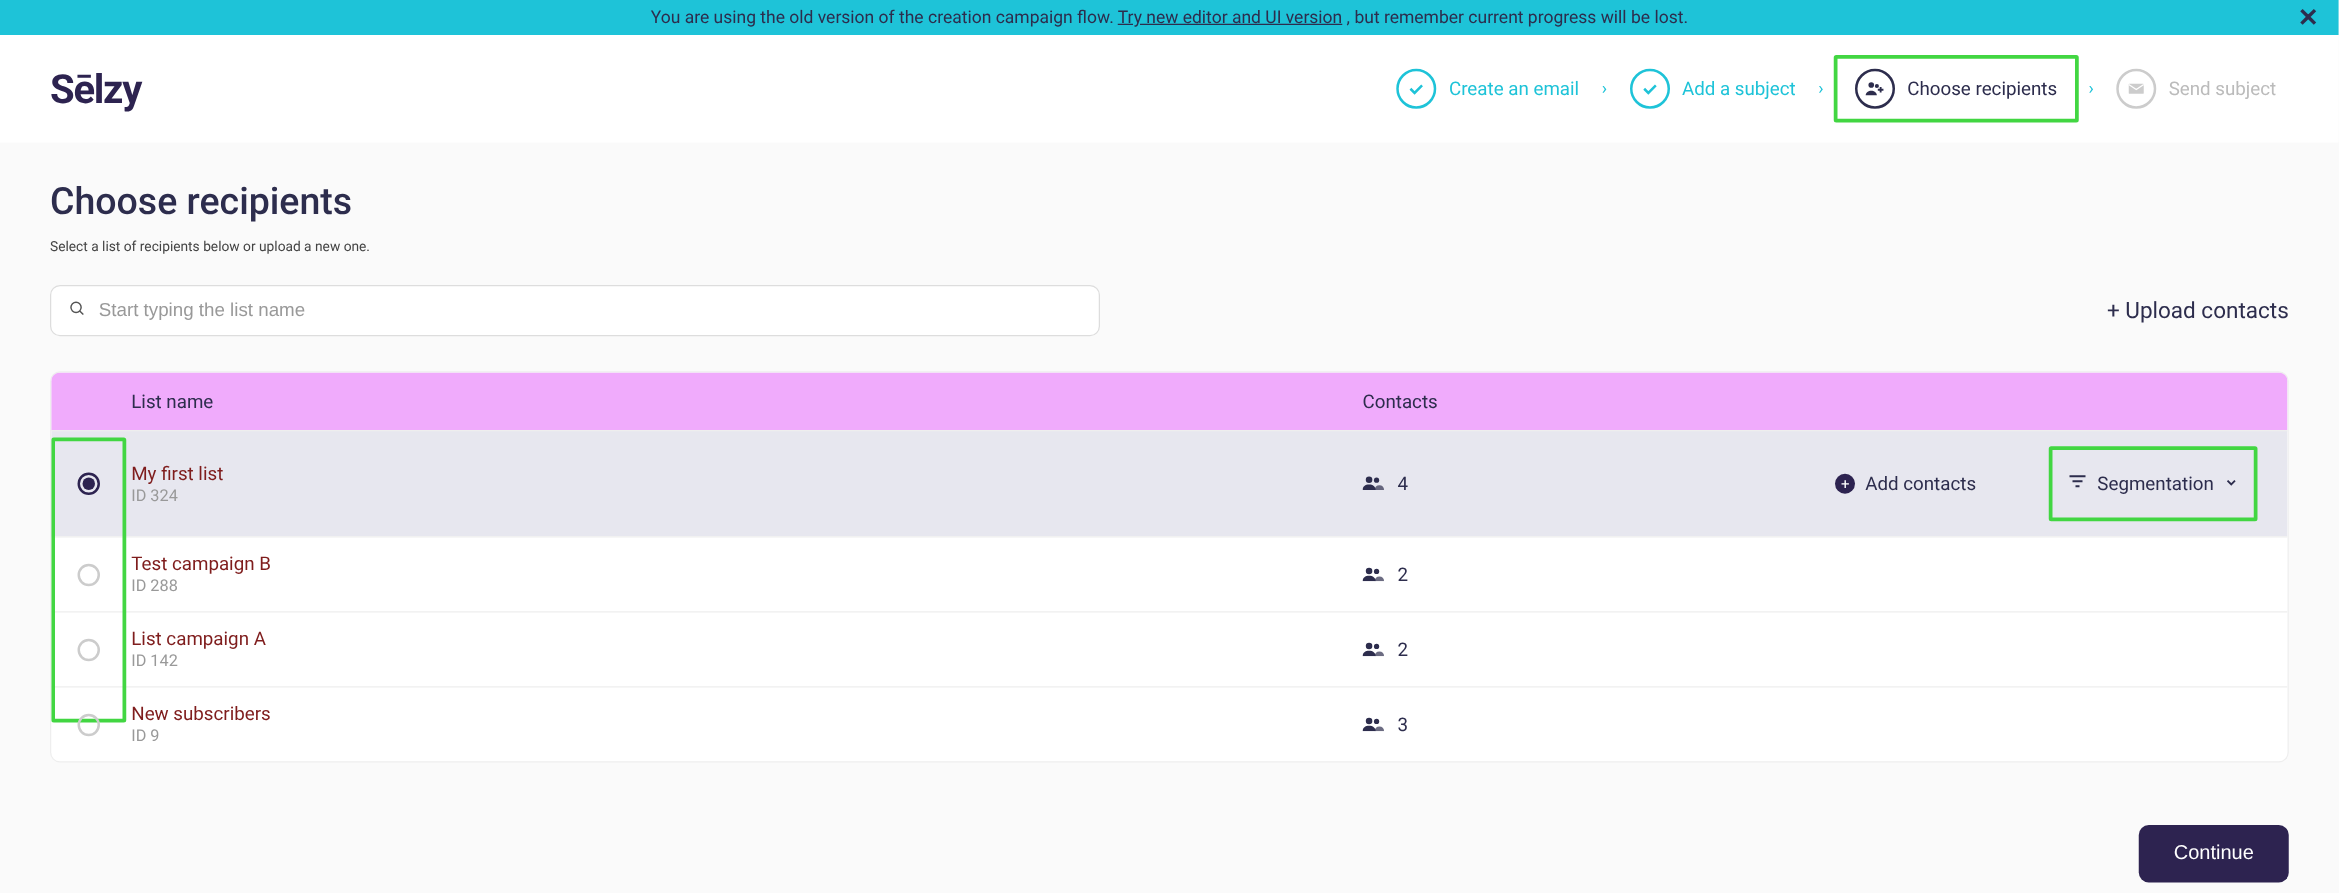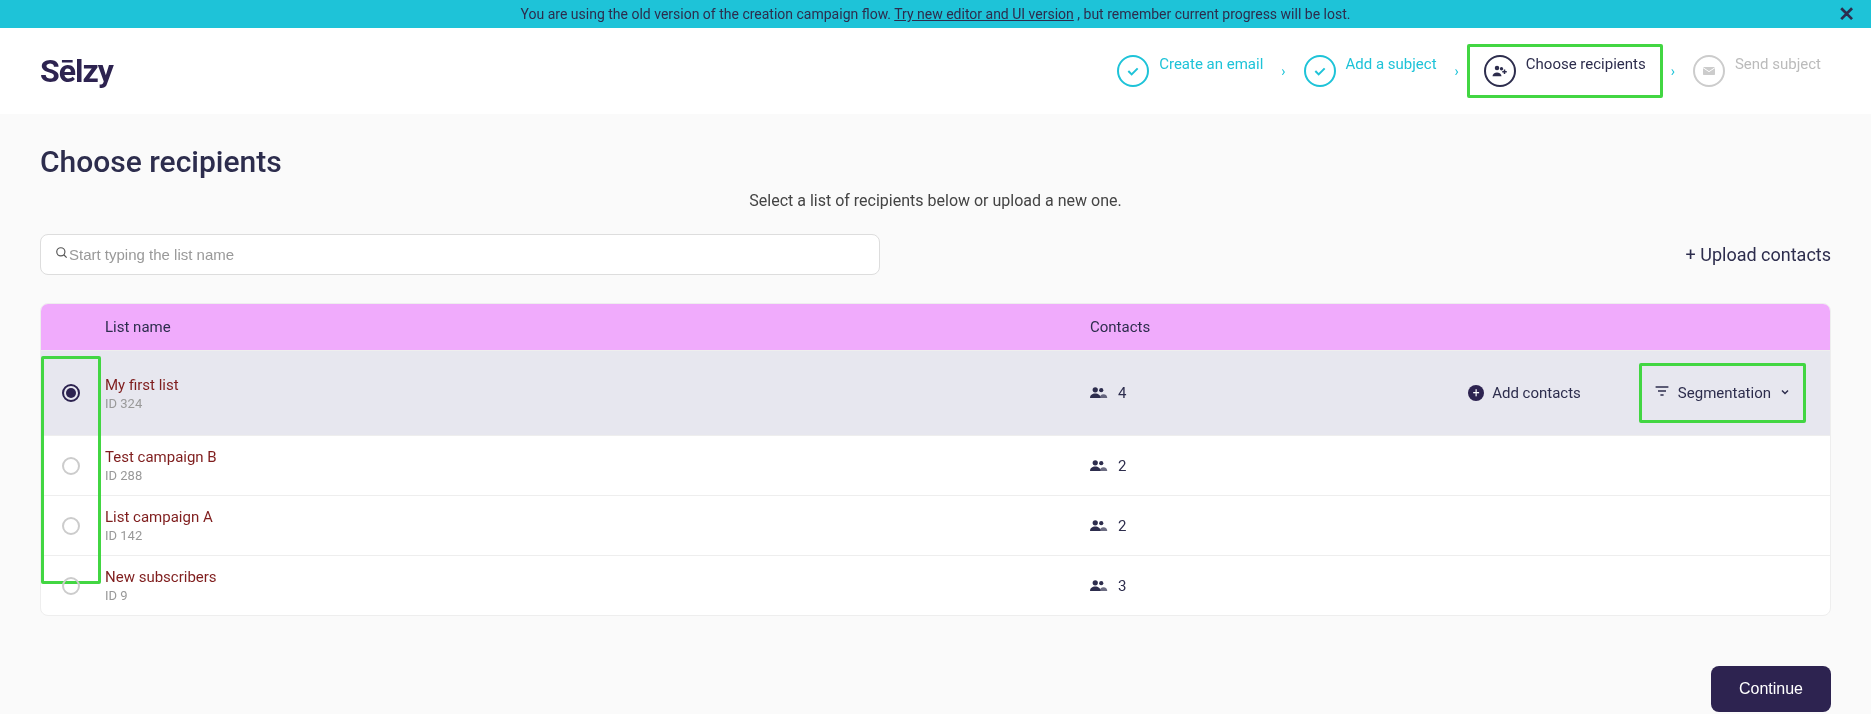"Create an email" .step { align-items: flex-start -> center }
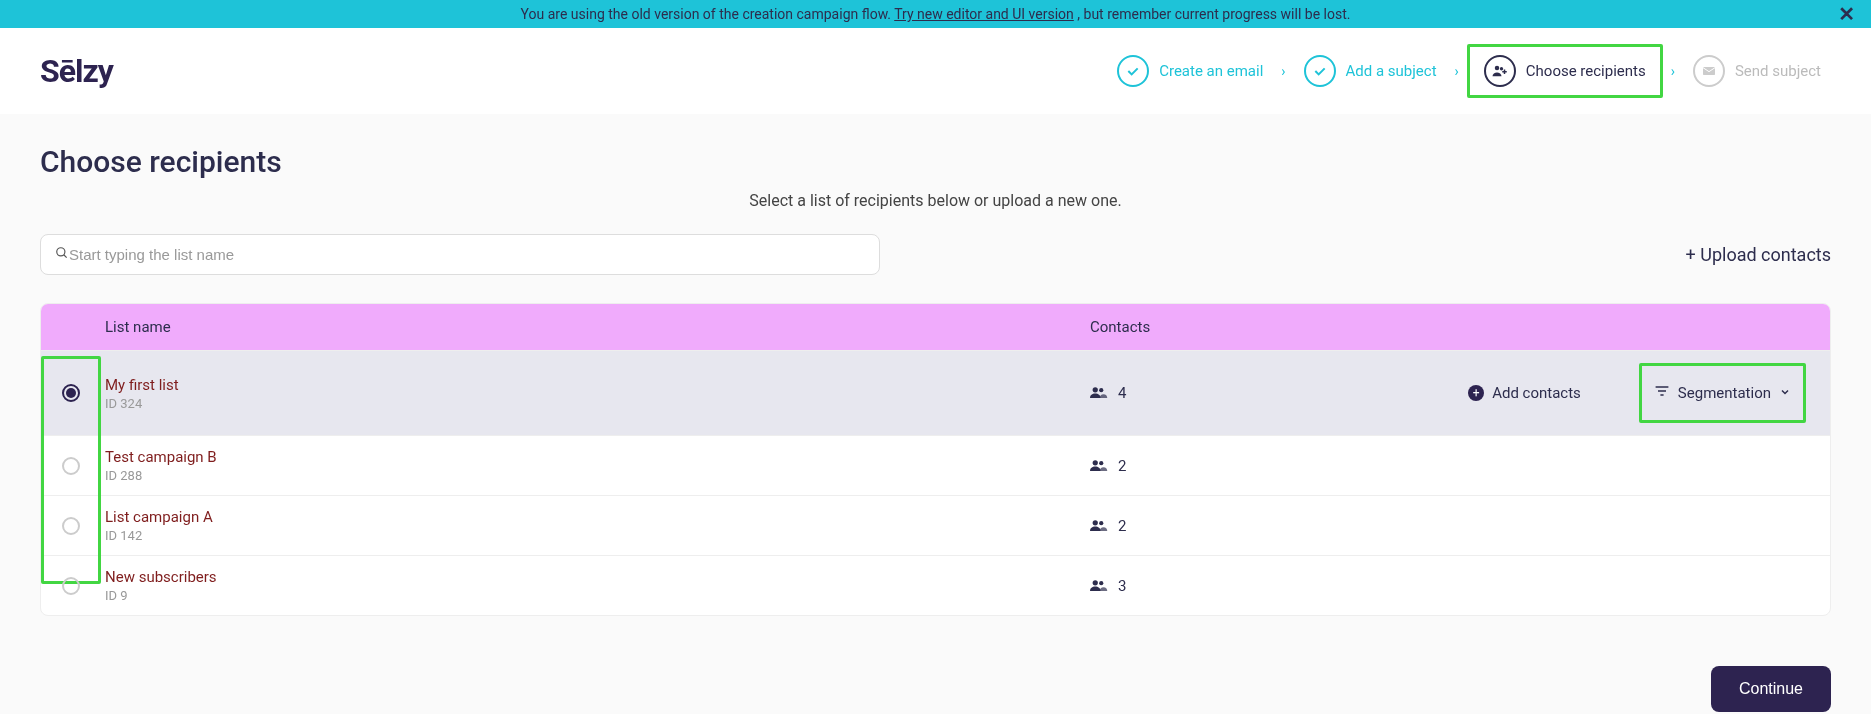"Select a list of recipients" .page-subtitle { font-size: 16px -> 11px; text-align: center -> none }
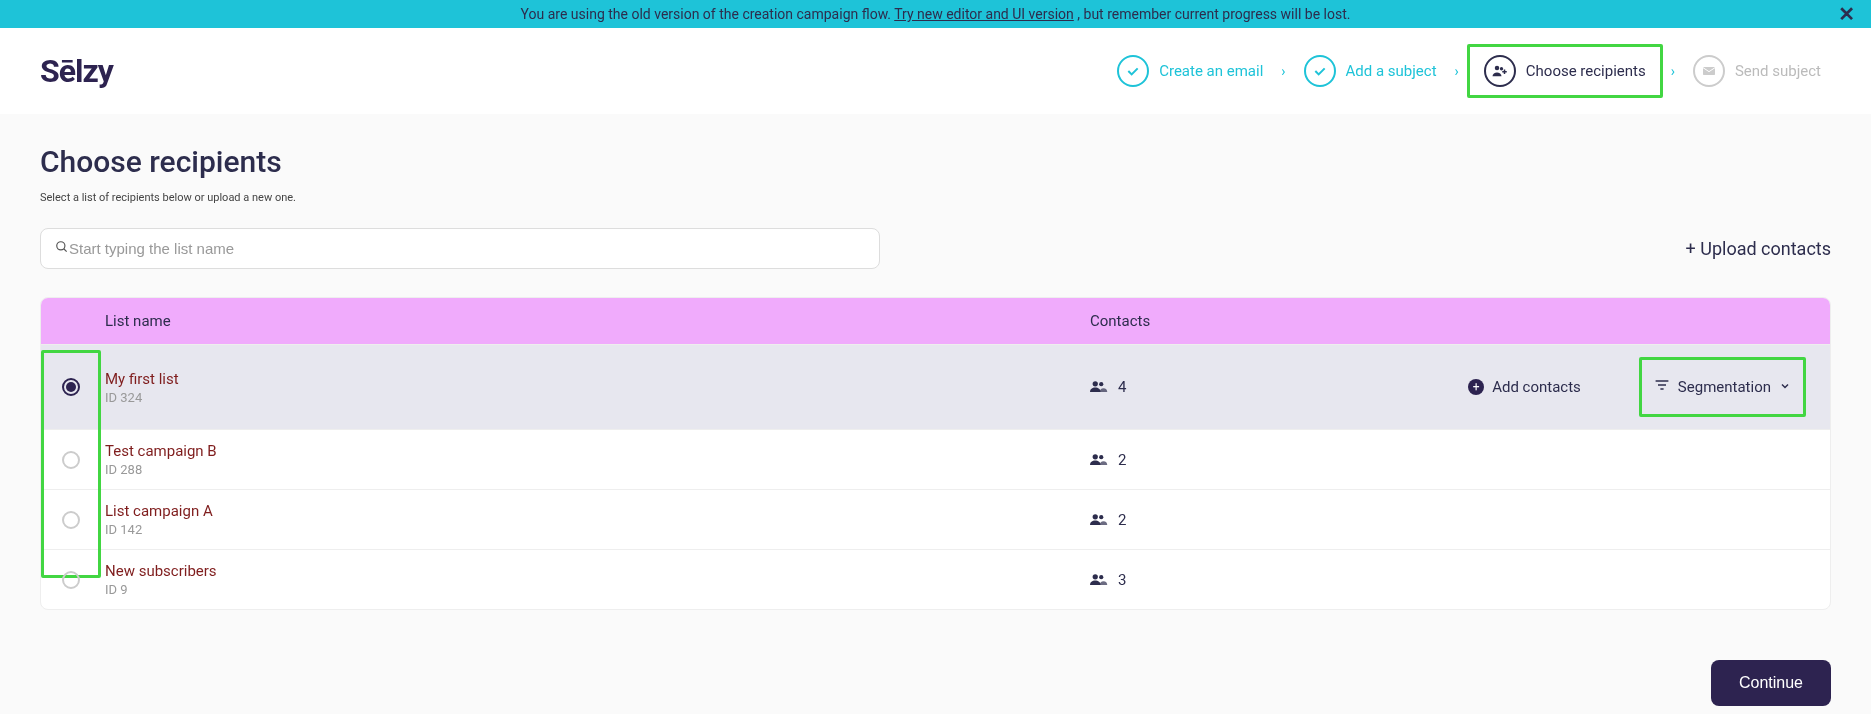"Start typing the list name" .search-box { gap: none -> 10px }
